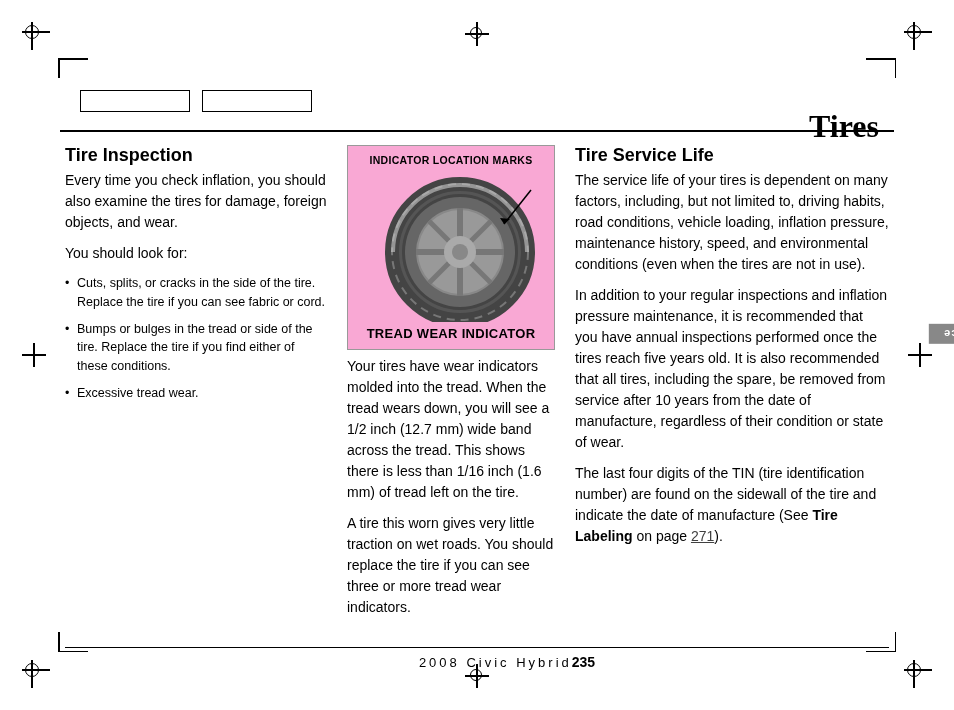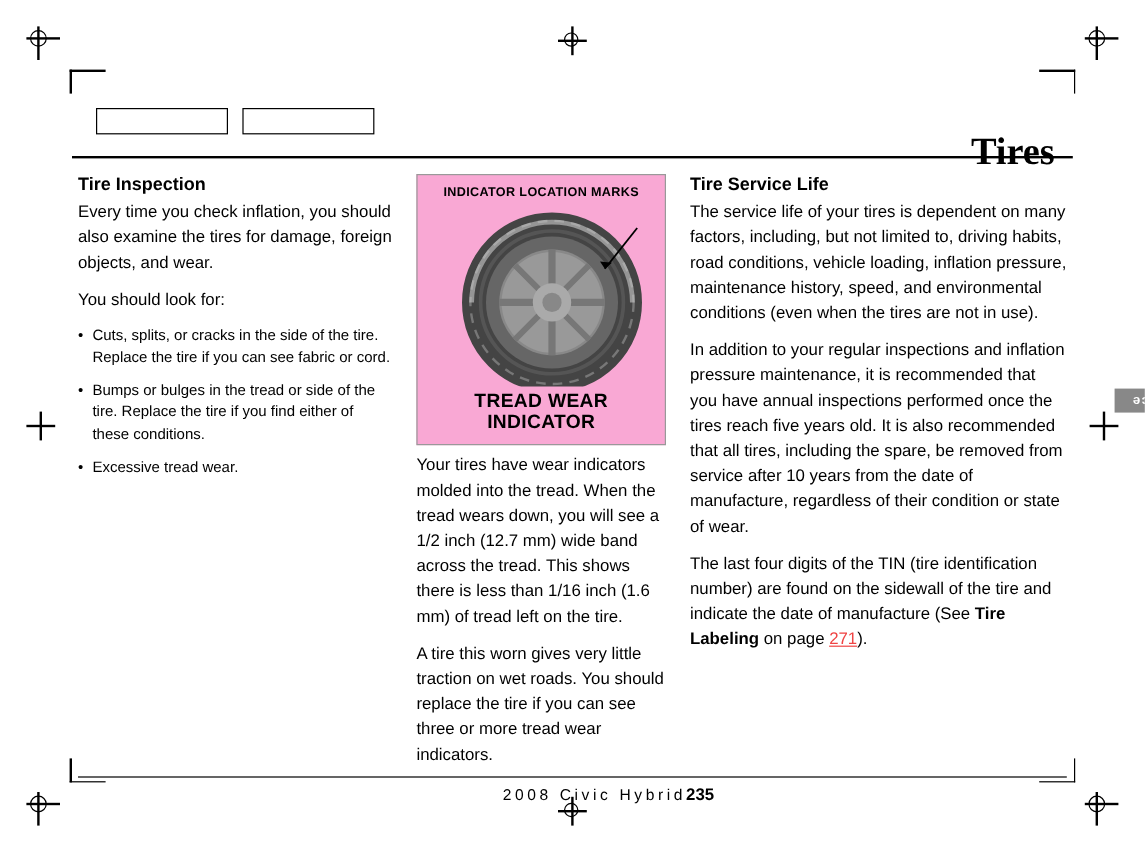"Tire Inspection" .section-title { font-size: 15px -> 18px }
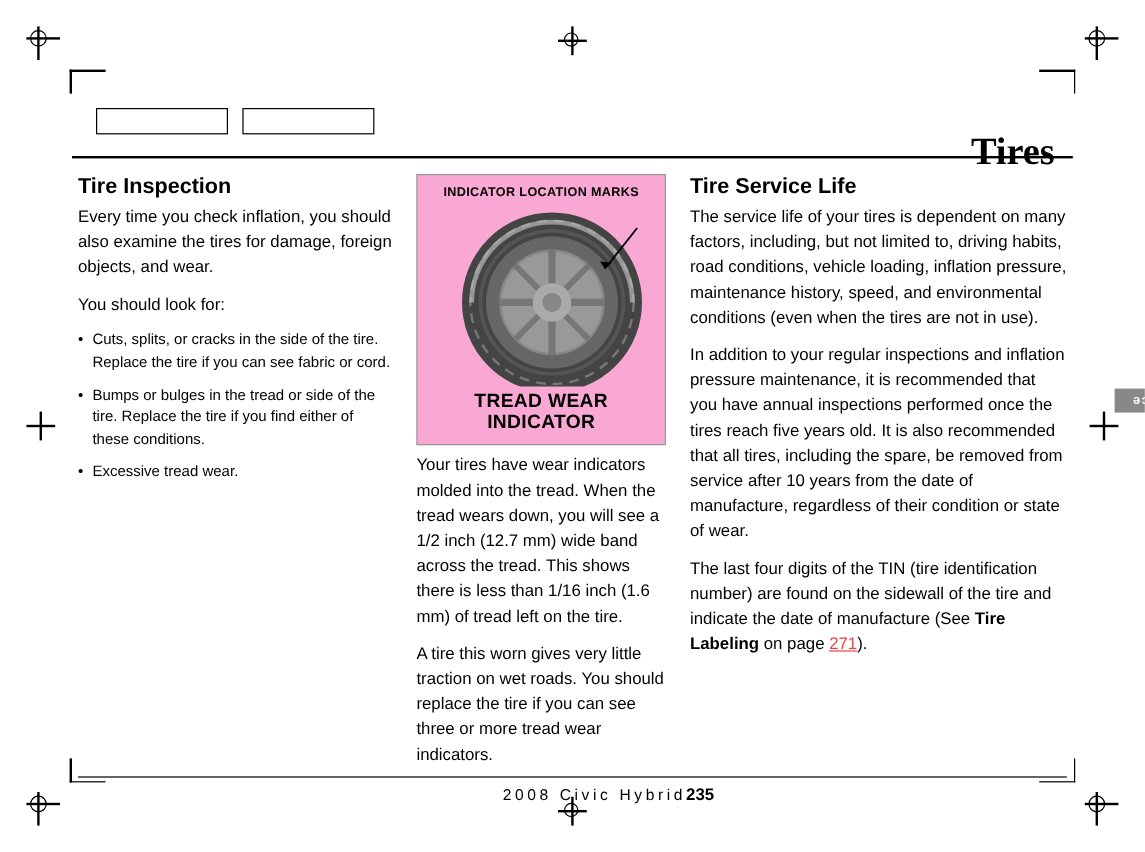"TREAD WEAR INDICATOR" .tire-image-label-bottom { font-size: 16px -> 13px }
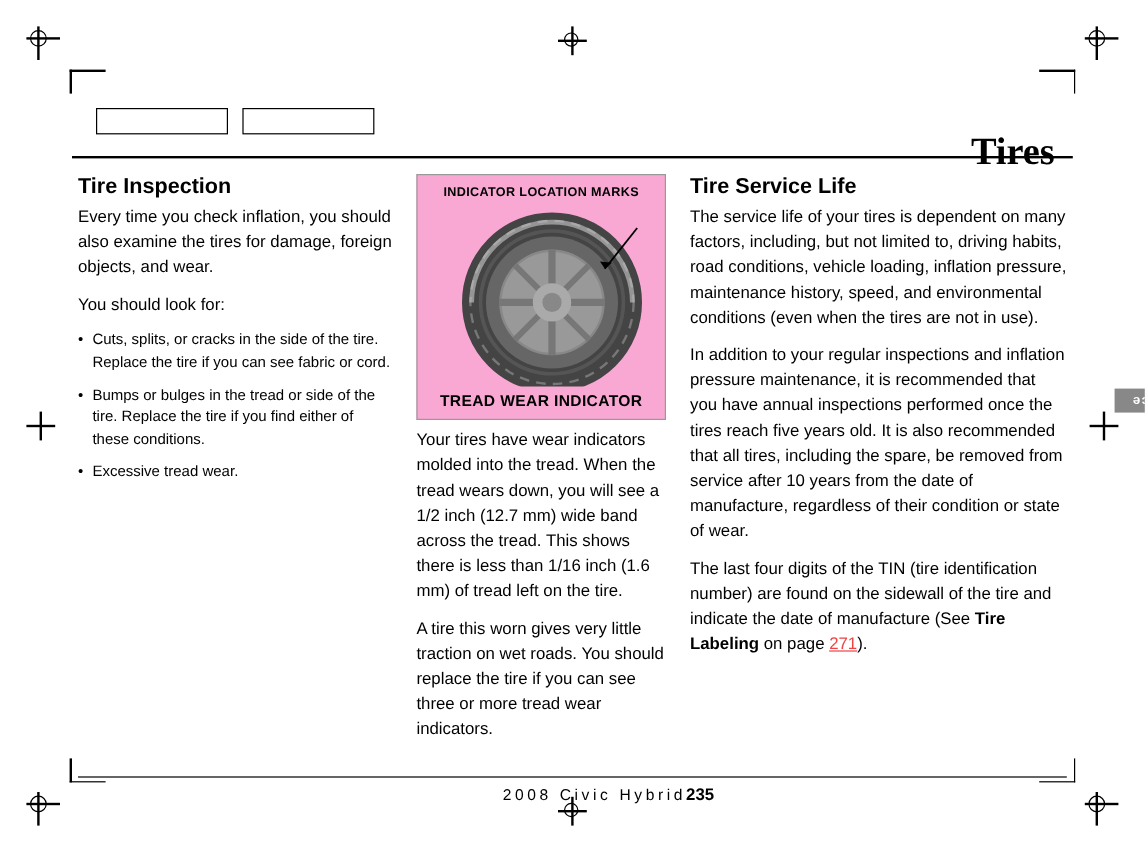"271" .link-text { color: #ef4444 -> #404040 }
